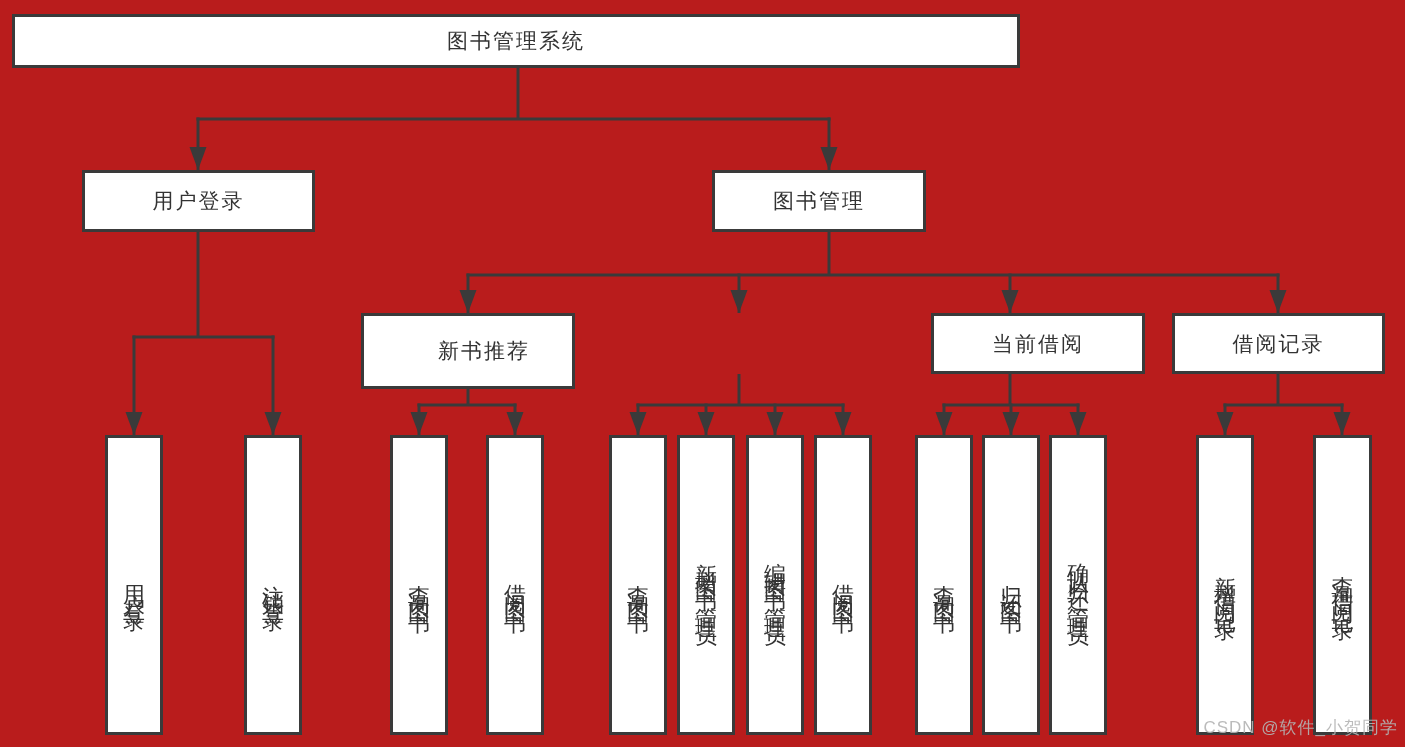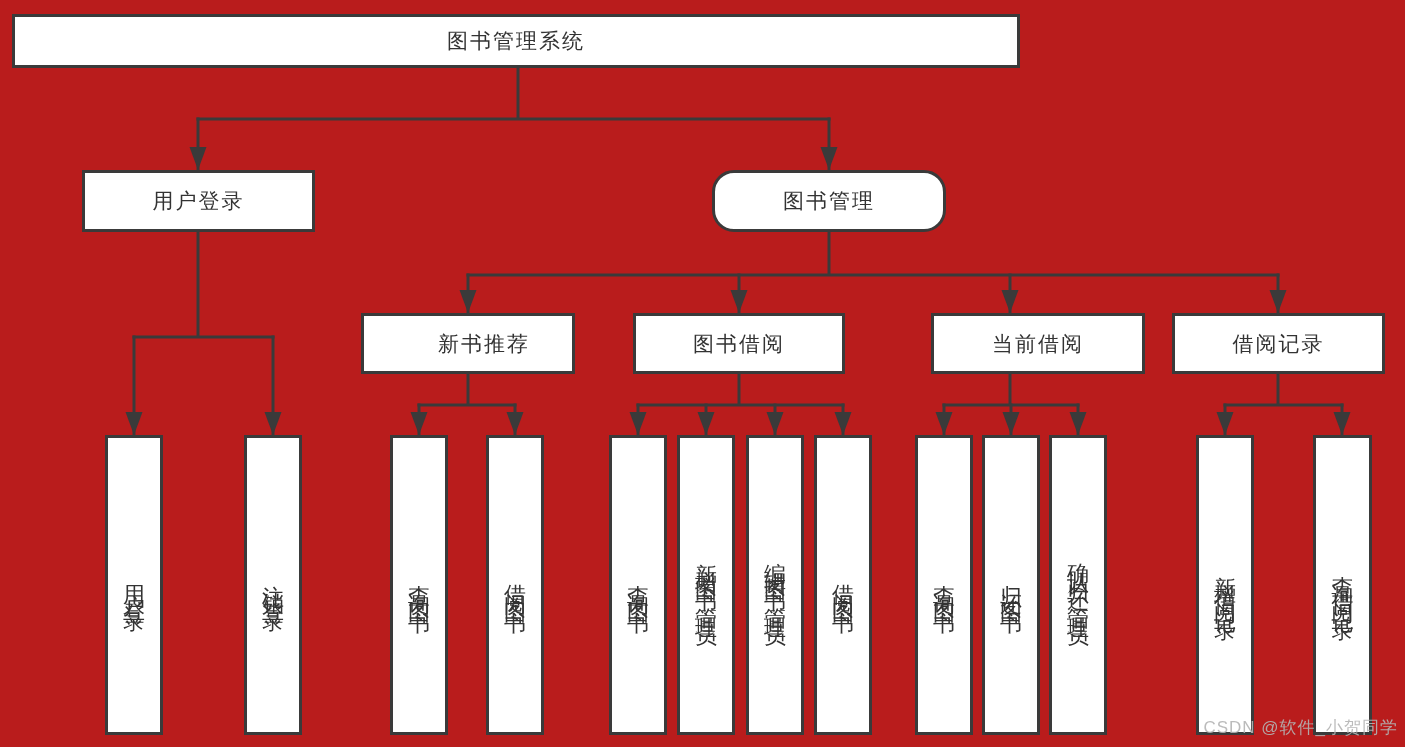"图书管理" div.node { border-radius: 22px -> none; width: 234px -> 214px }
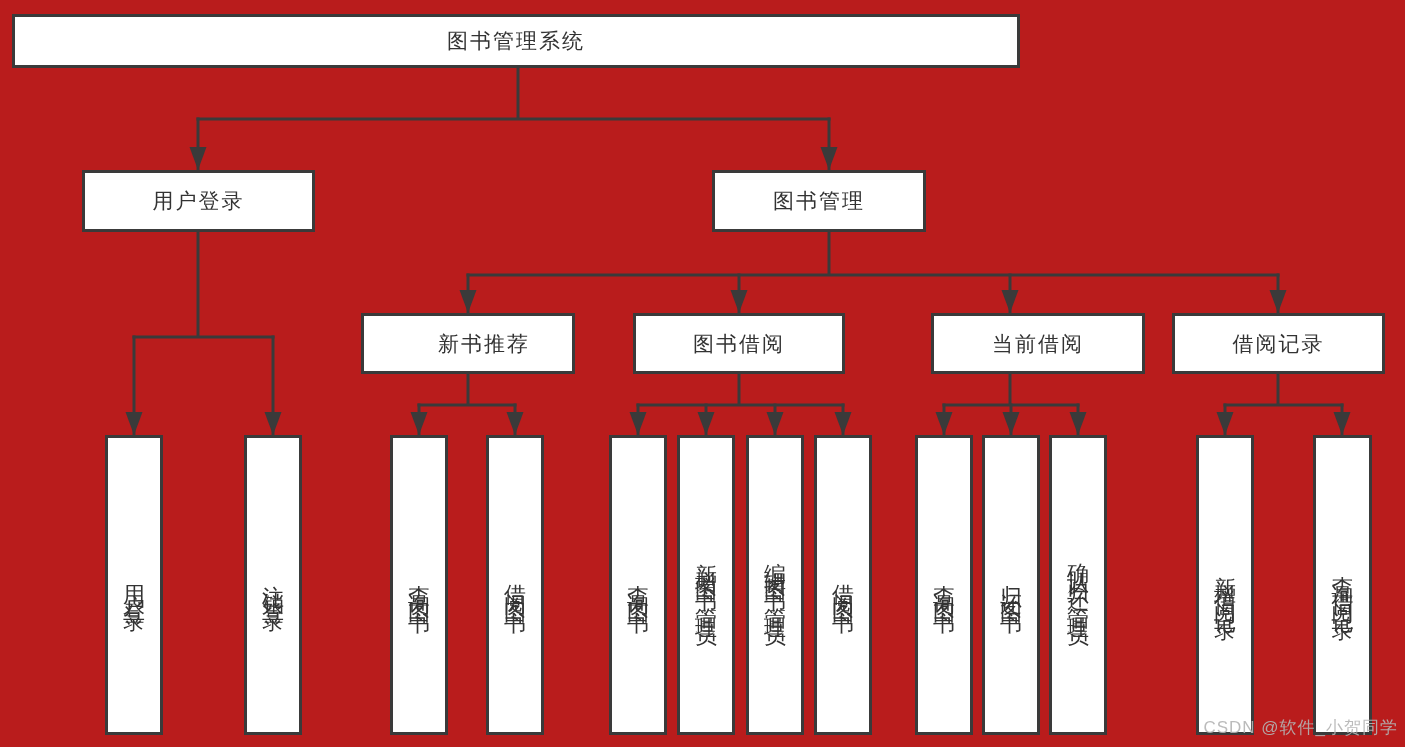"新书推荐" div.node { height: 61px -> 76px }
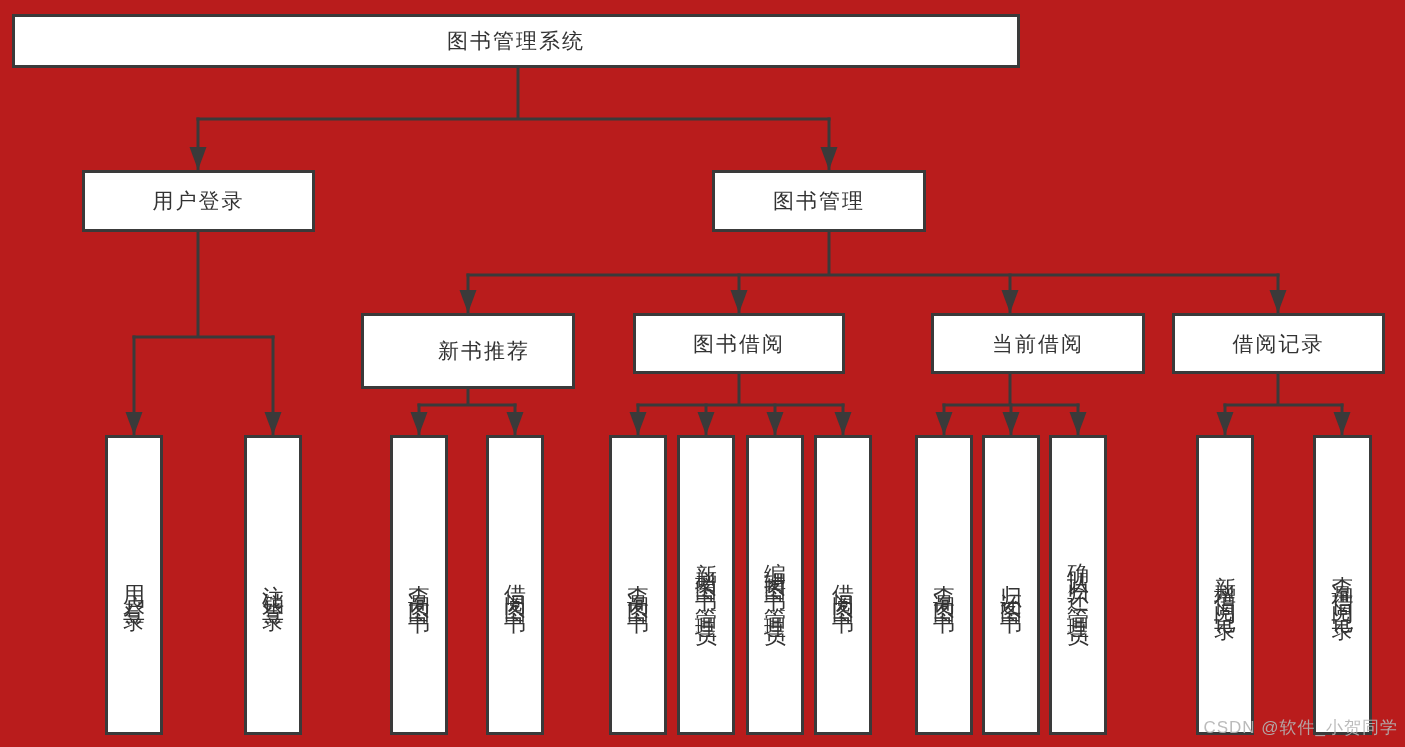"图书借阅" div.node { html: <div> <span>图书借阅</span> </div> -> none }
